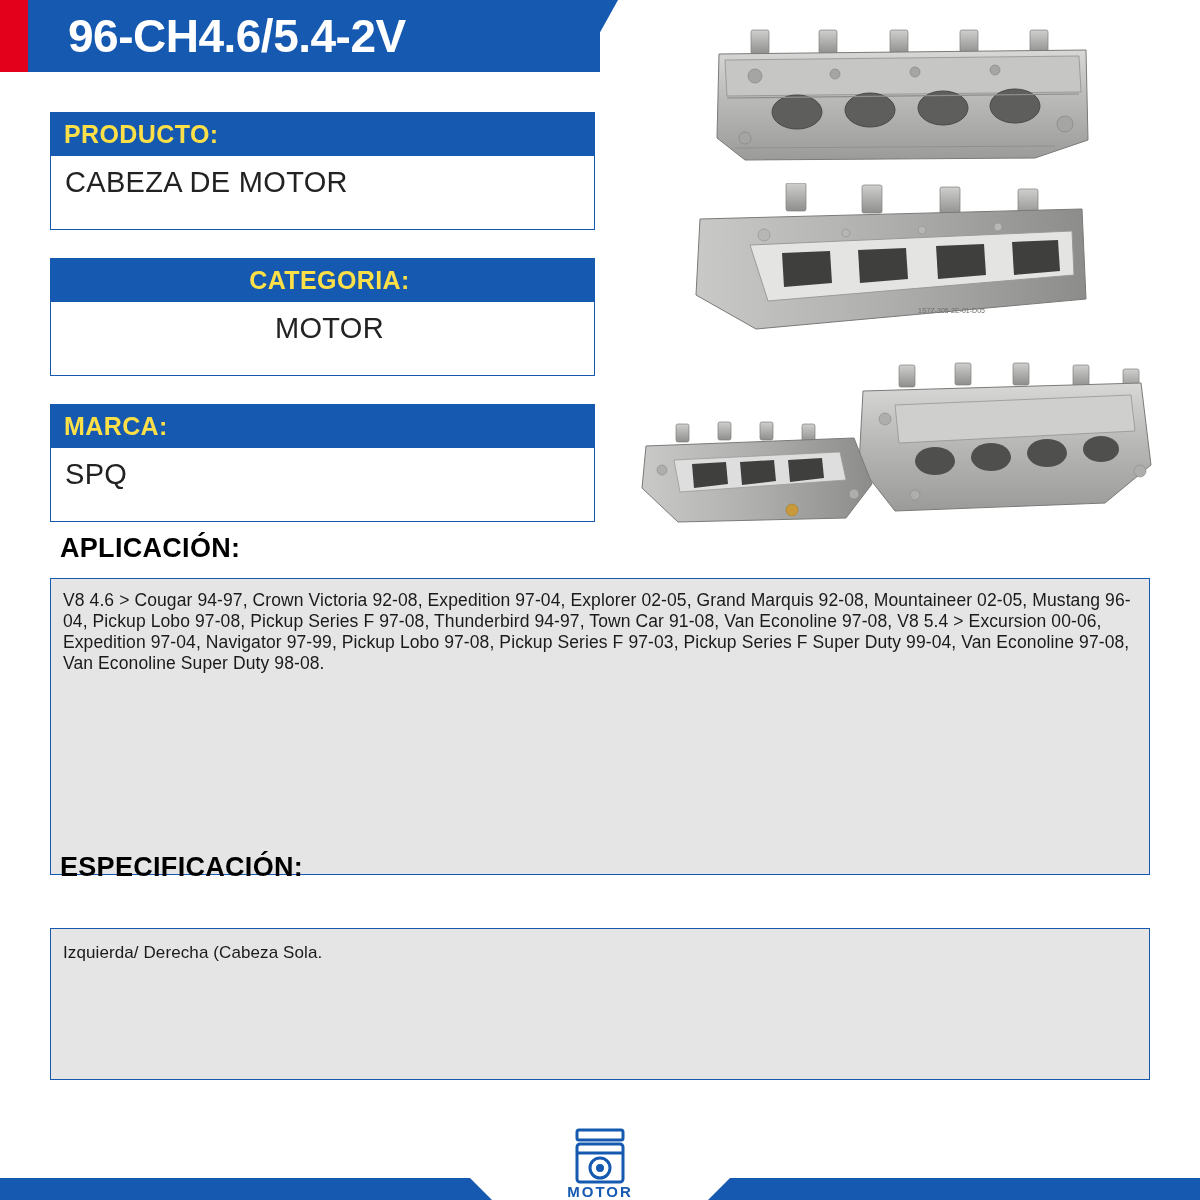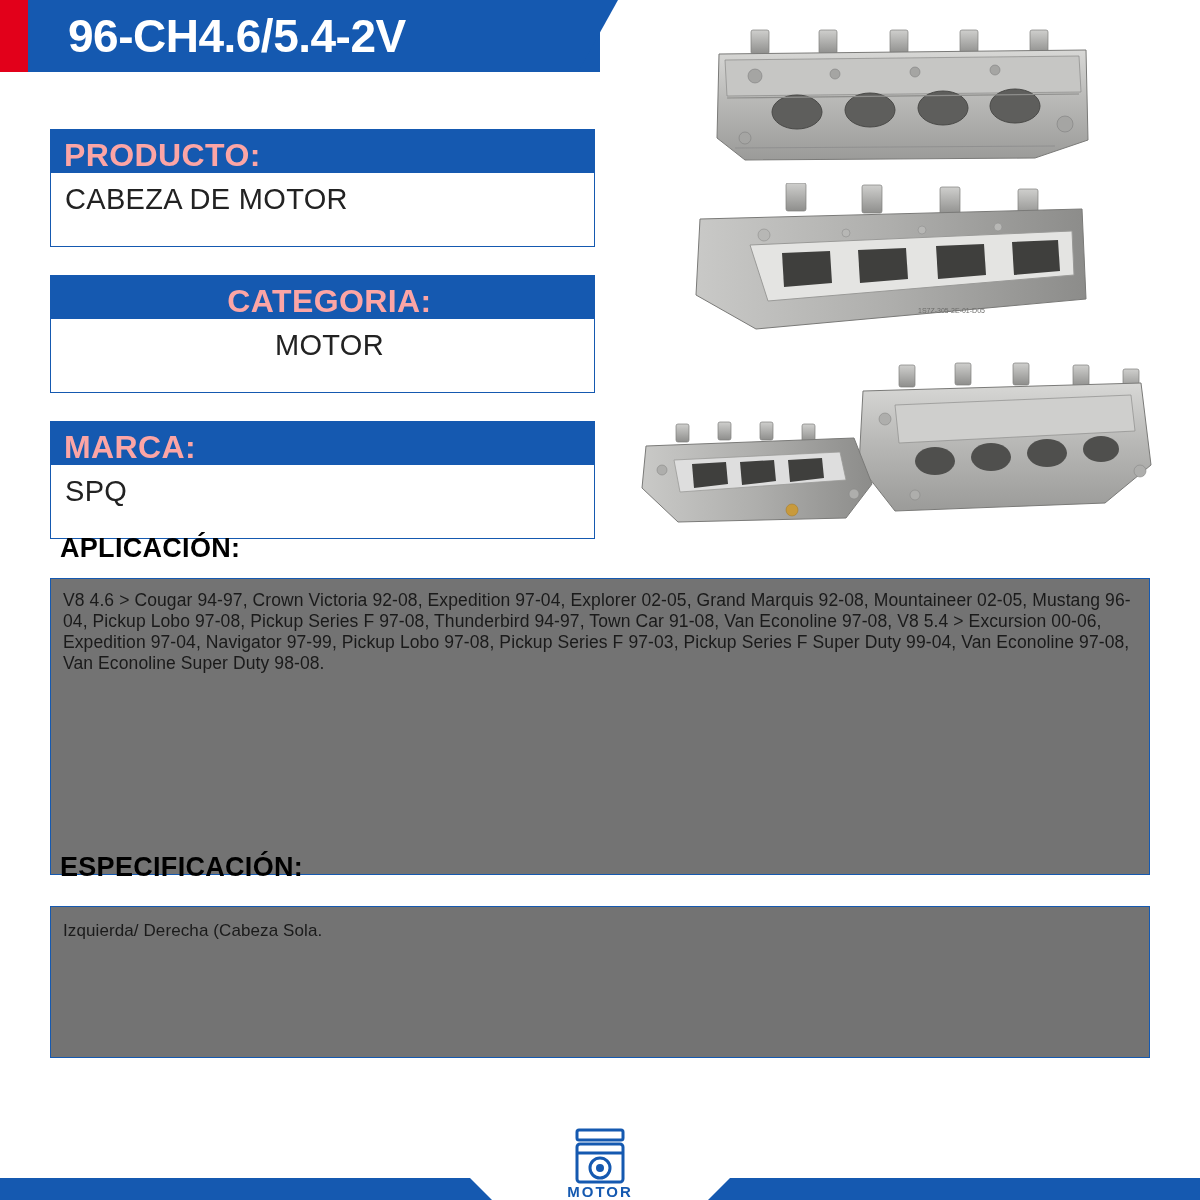"PRODUCTO:" .field-label { color: #fca5a5 -> #fde047; font-size: 32px -> 25px; margin-top: 17px -> none }
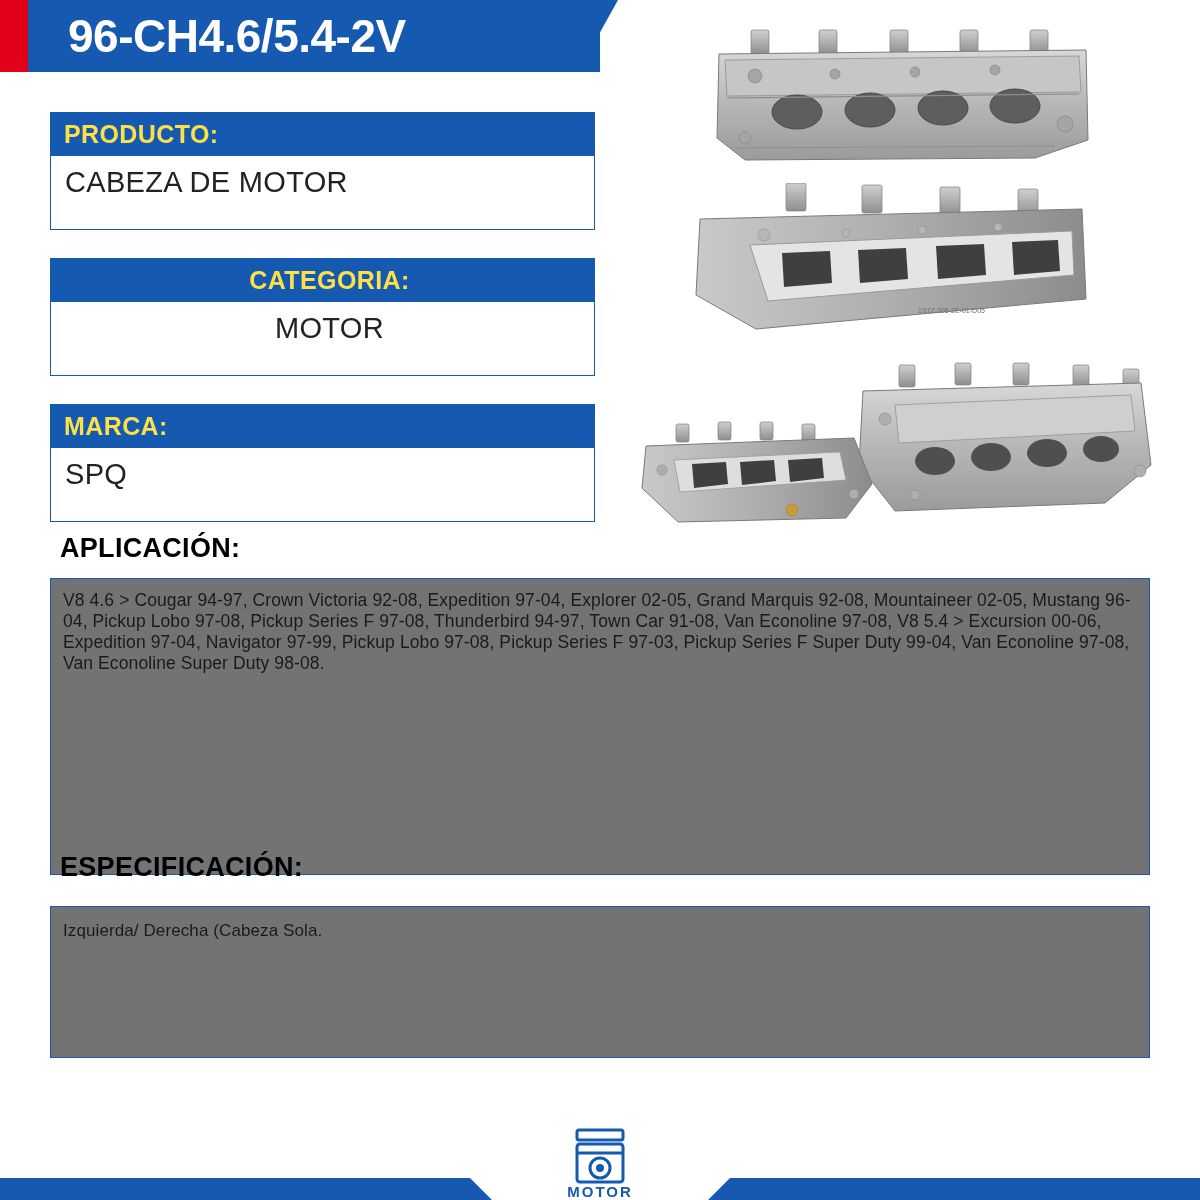"V8 4.6 > Cougar 94-97," .section-box { background: #737373 -> #e5e5e5 }
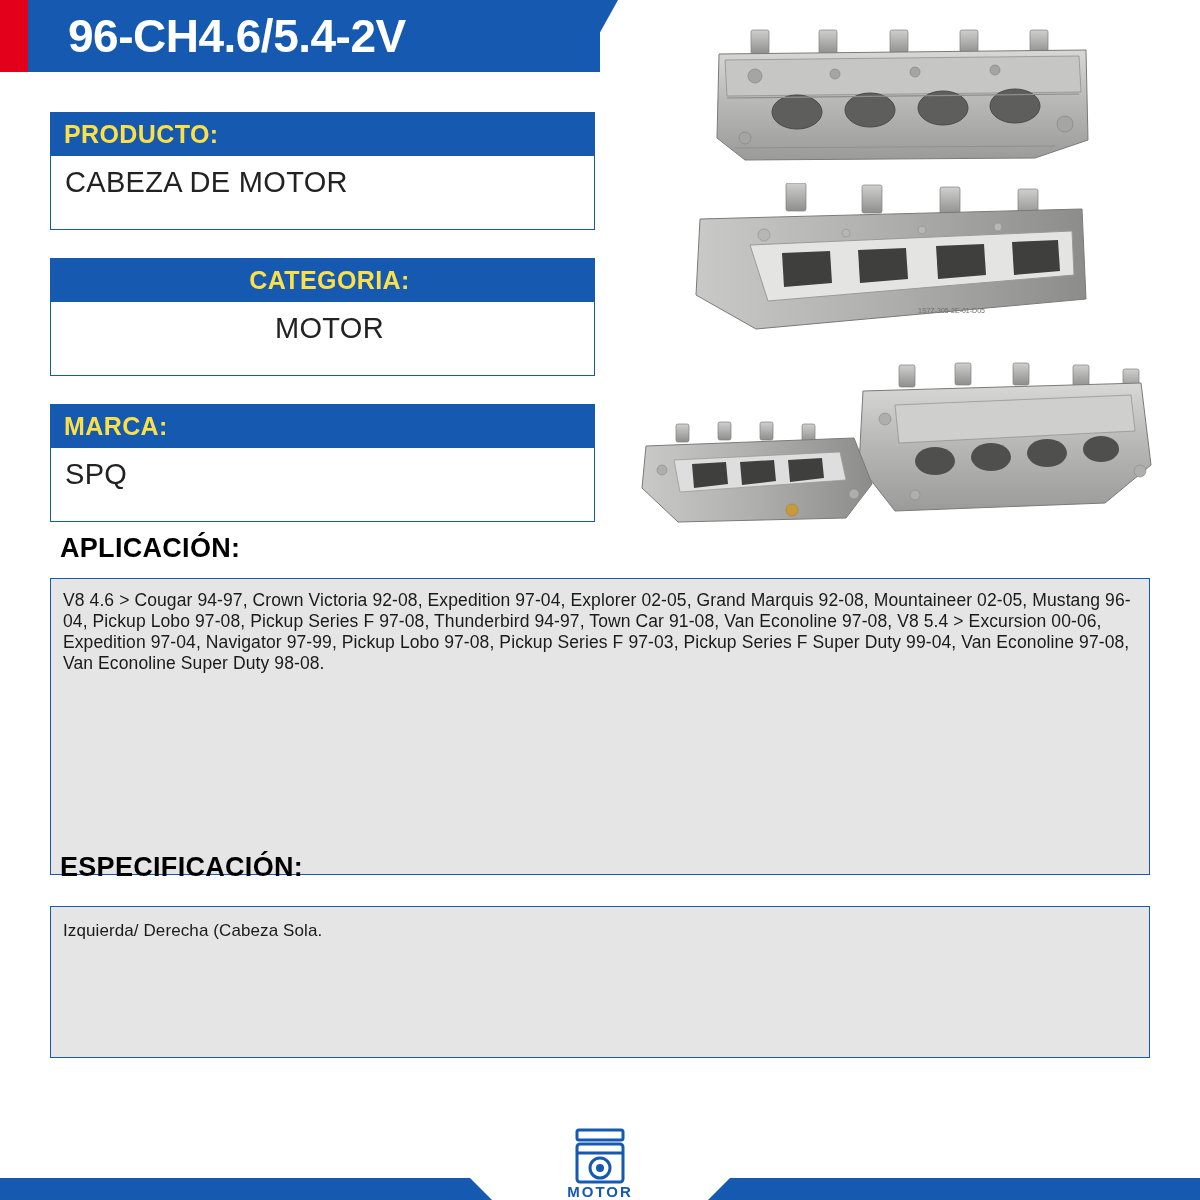"Izquierda/ Derecha (Cabeza Sola." #especificacion-box { top: 906px -> 928px }
